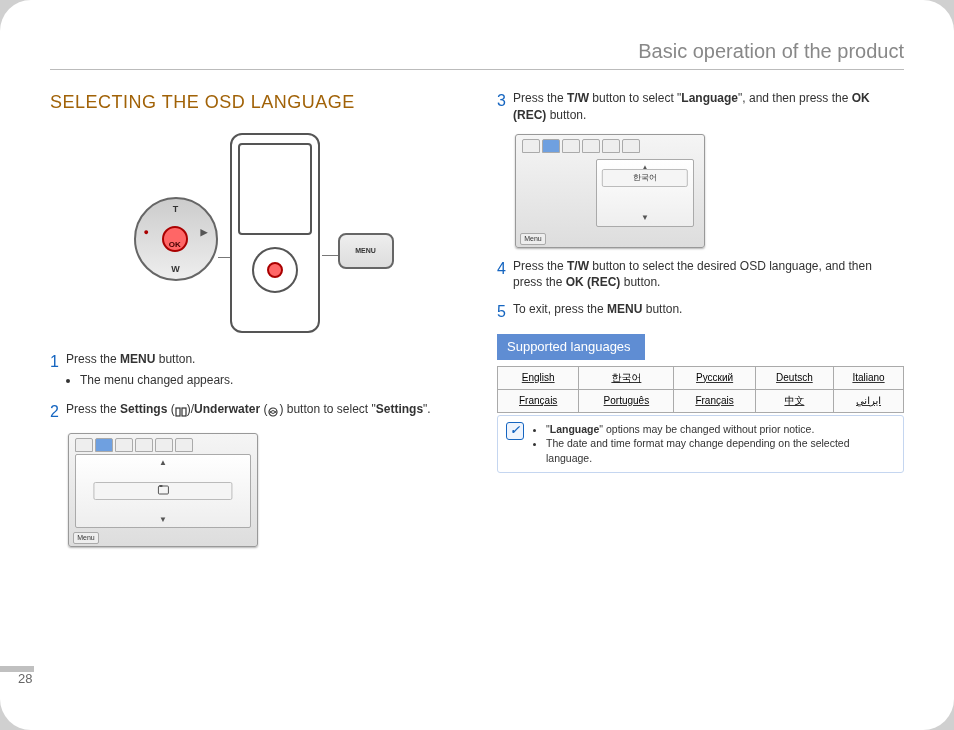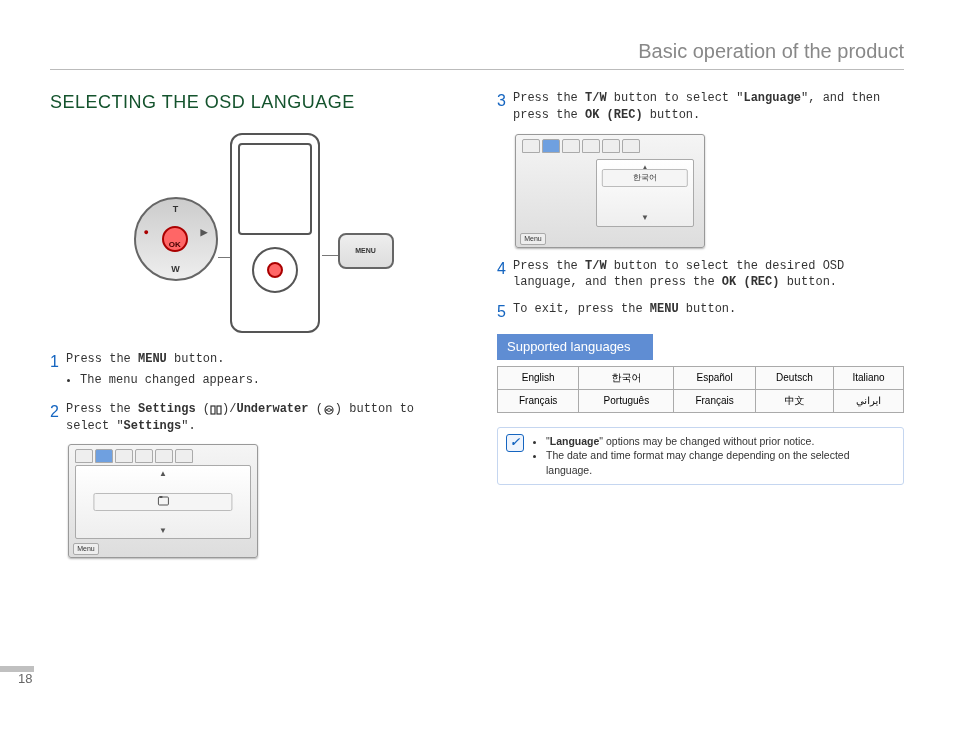"Basic operation of the product" .page { border-radius: none -> 31px }
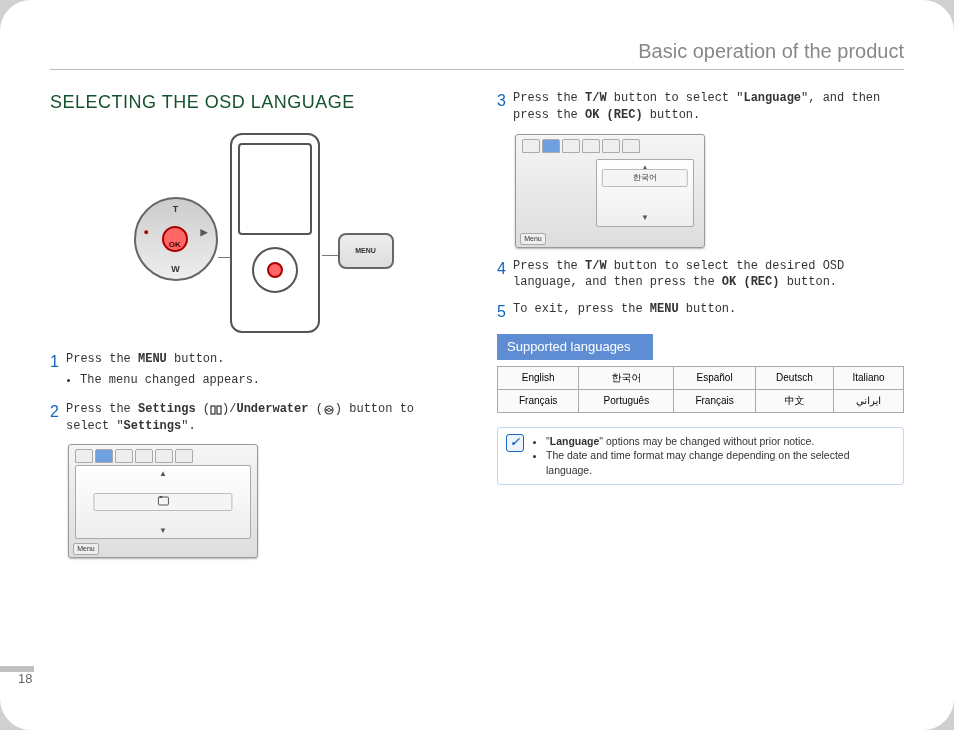"SELECTING THE OSD LANGUAGE" h2.sec { color: #14532d -> #a16207 }
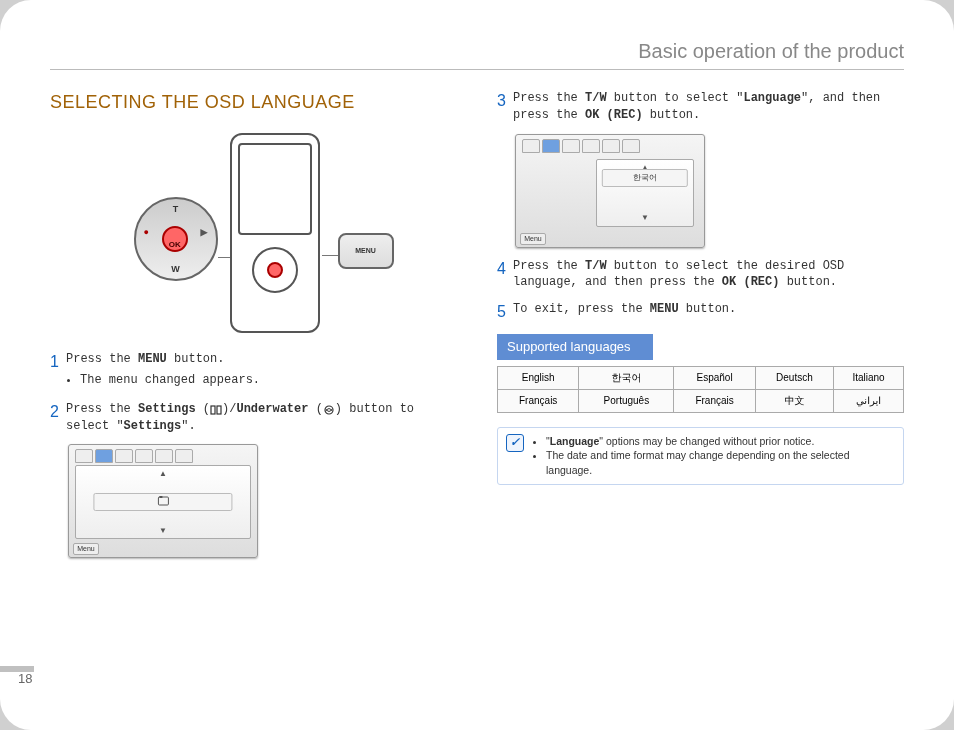"Press the T/W button to" ol.steps .body { font-family: Liberation Mono, monospace -> none }
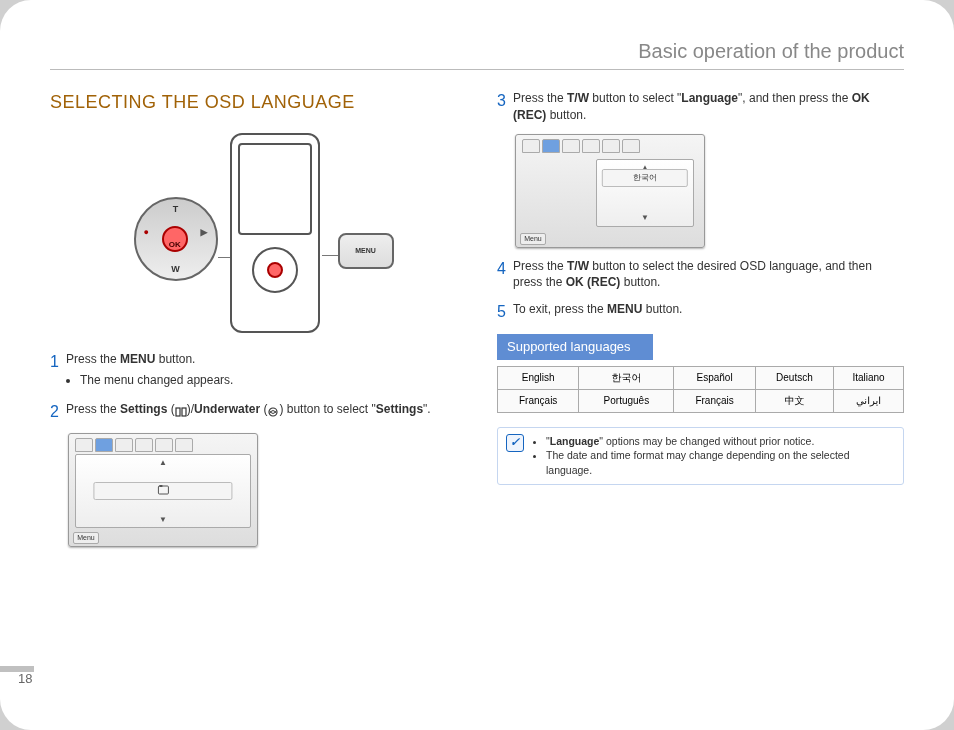"Supported languages" .lang-hdr { padding: 4px 22px 4px 10px -> 4px 14px 4px 10px }
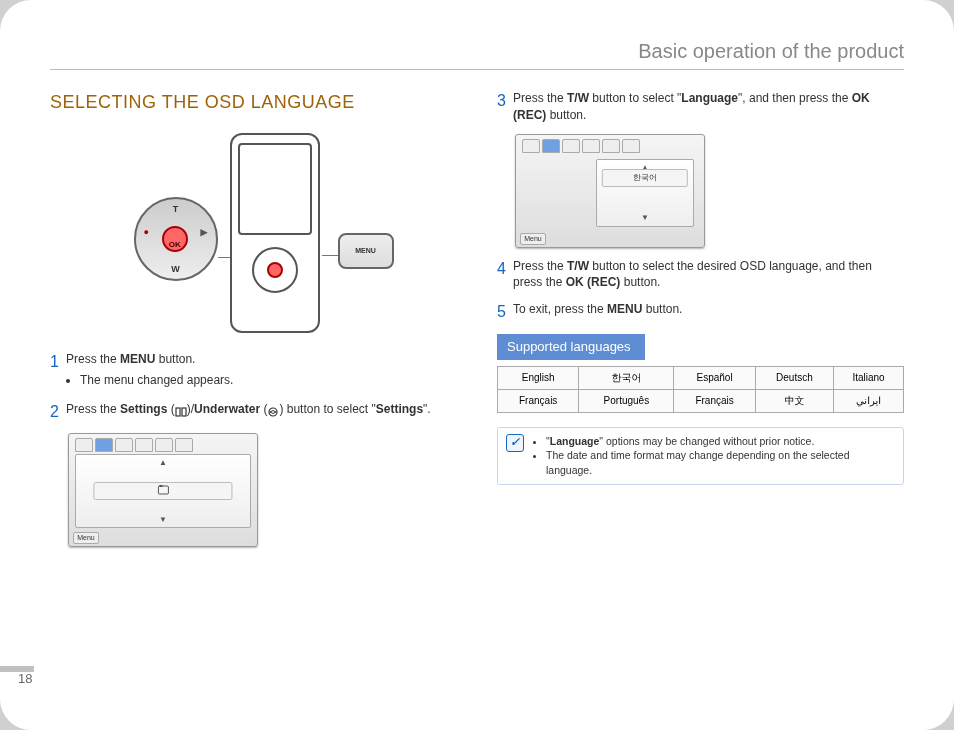"English" table.langs { margin-bottom: 14px -> 2px; text-decoration: none -> underline }
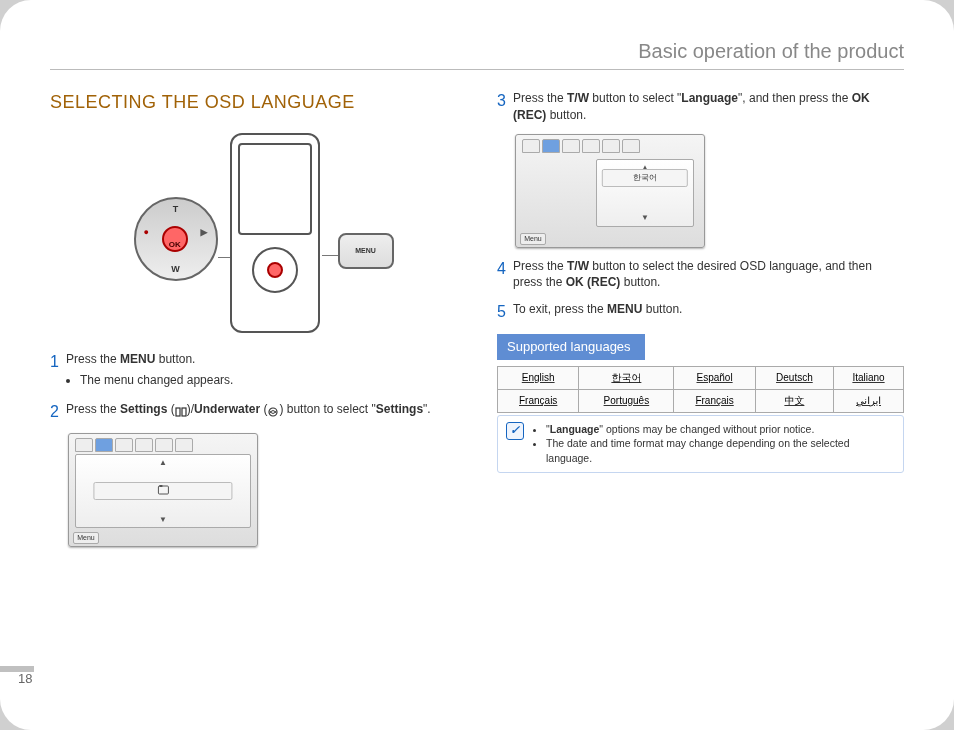"Español" td { text: Español -> Русский }
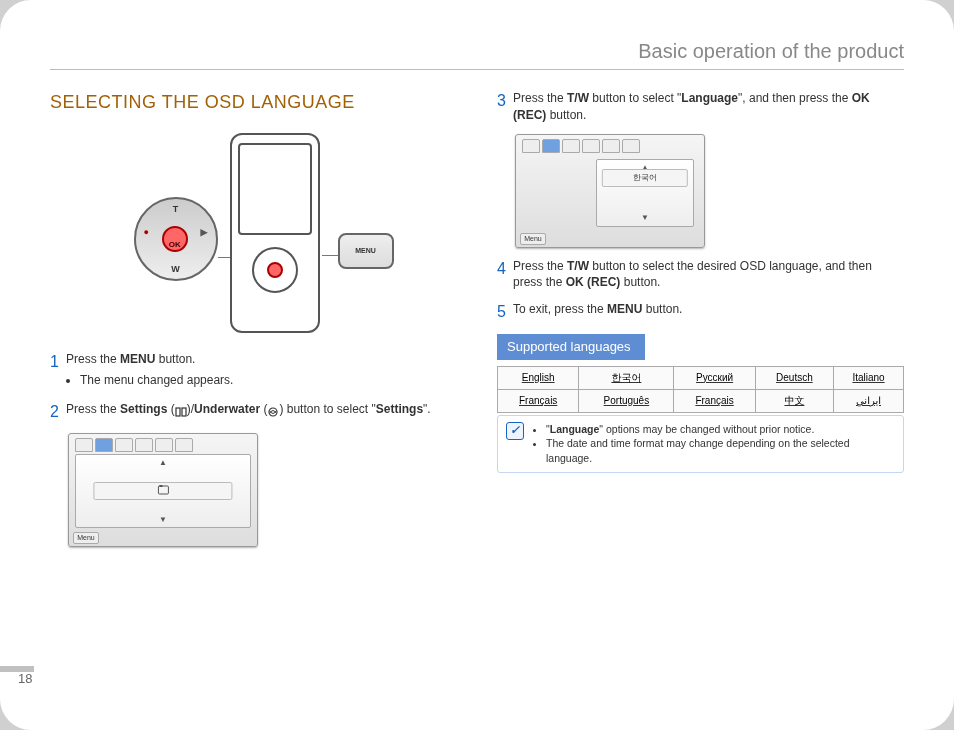"18" div.pagenum { text: 18 -> 28 }
